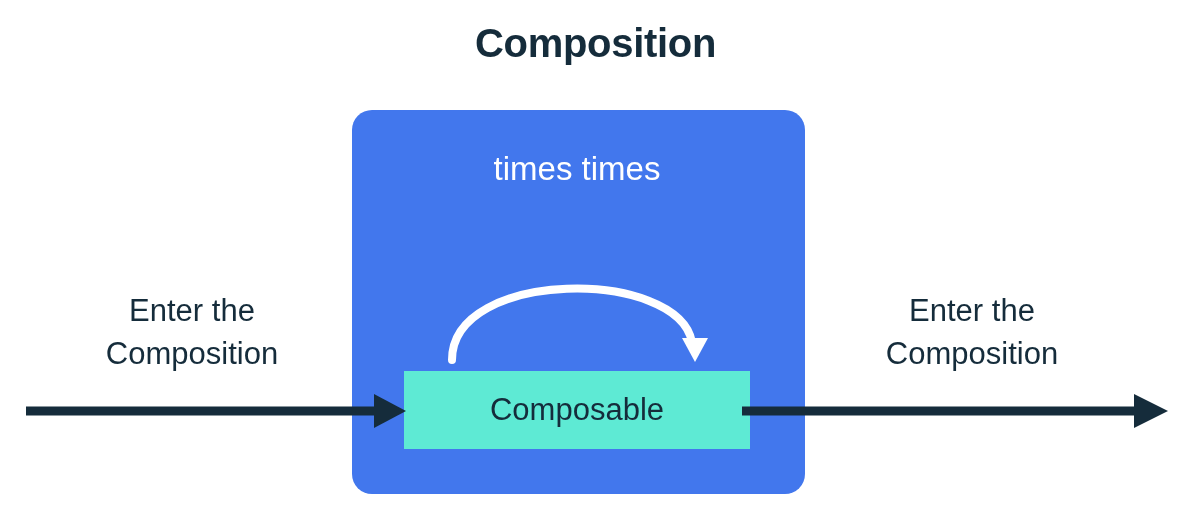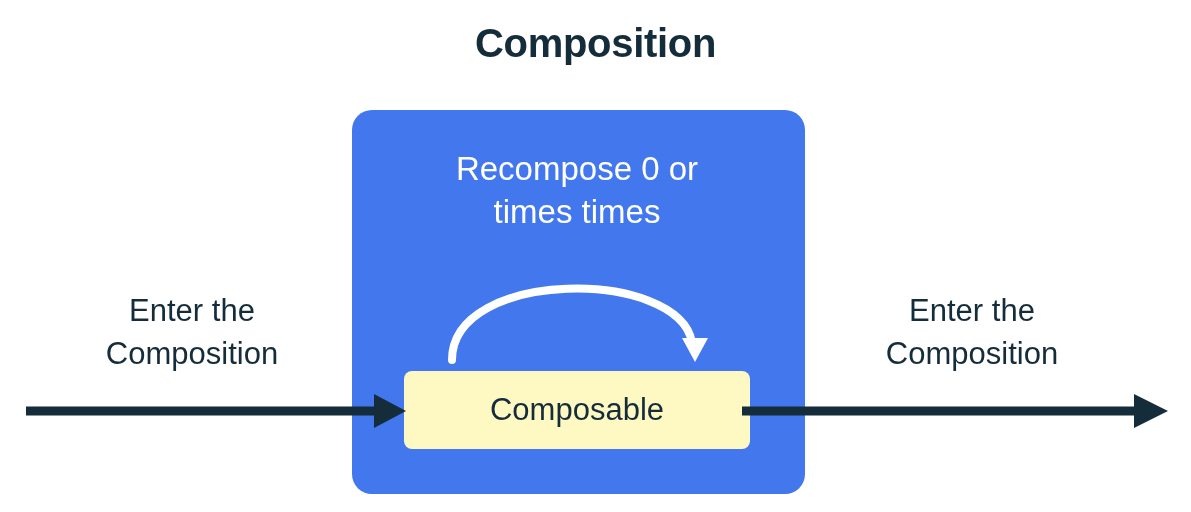"Recompose 0 or" span.ln { html: <span>Recompose 0 or</span> -> none }
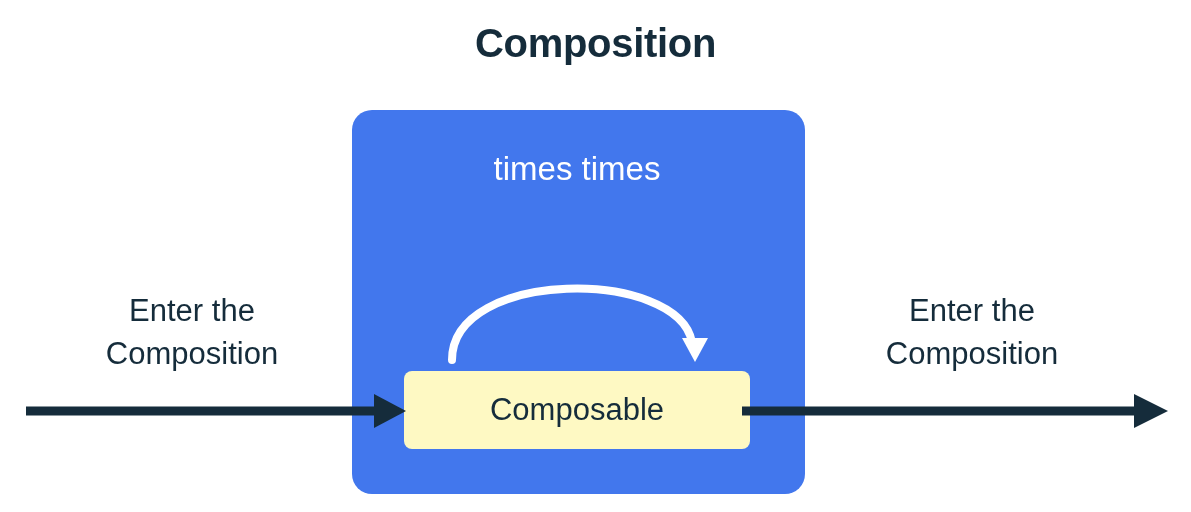"Composable" #composable-box { background: #fef9c3 -> #5eead4; border-radius: 8px -> 0 }
